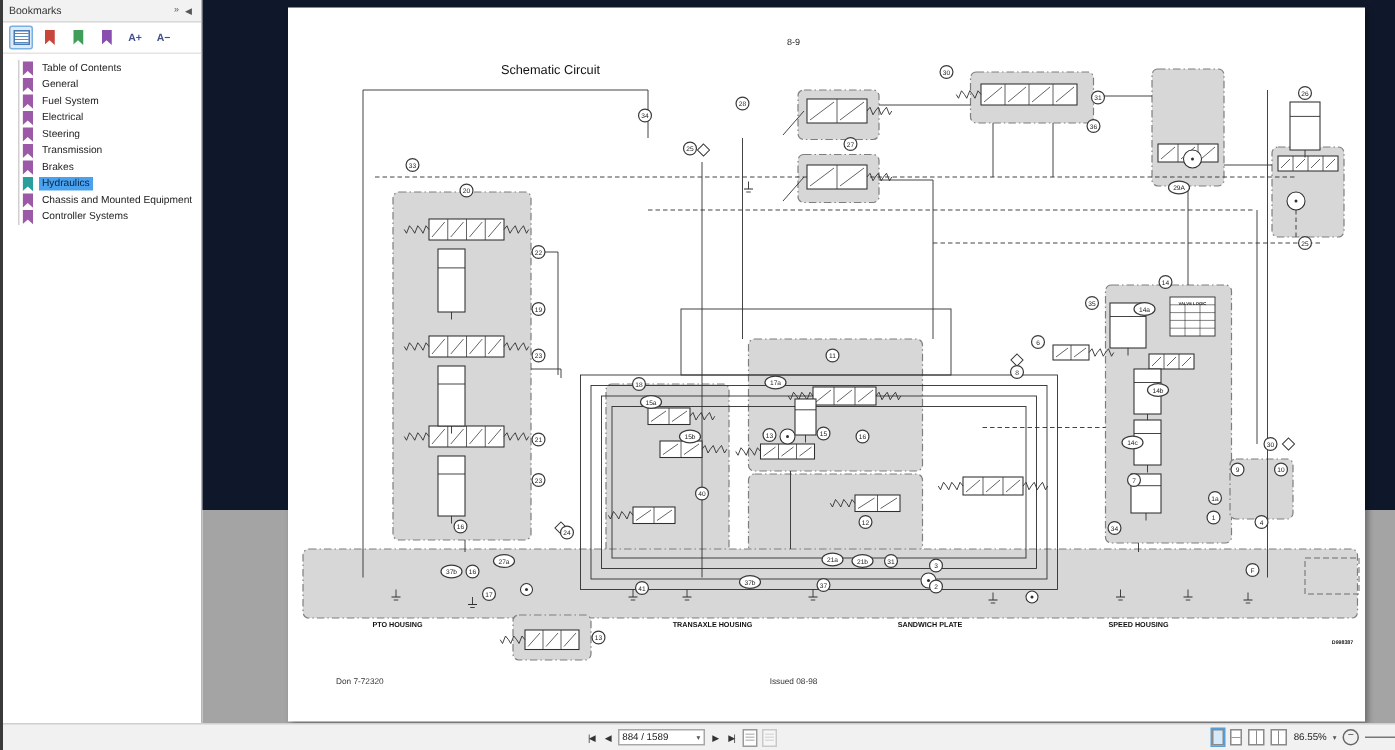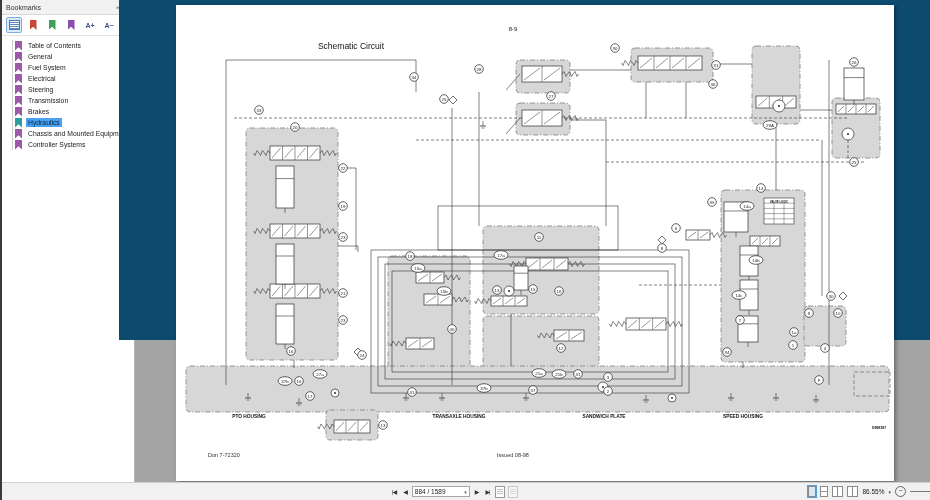"Schematic Circuit" .canvas { background: #0c4a6e -> #0f172a; left: 117px -> 133px }
